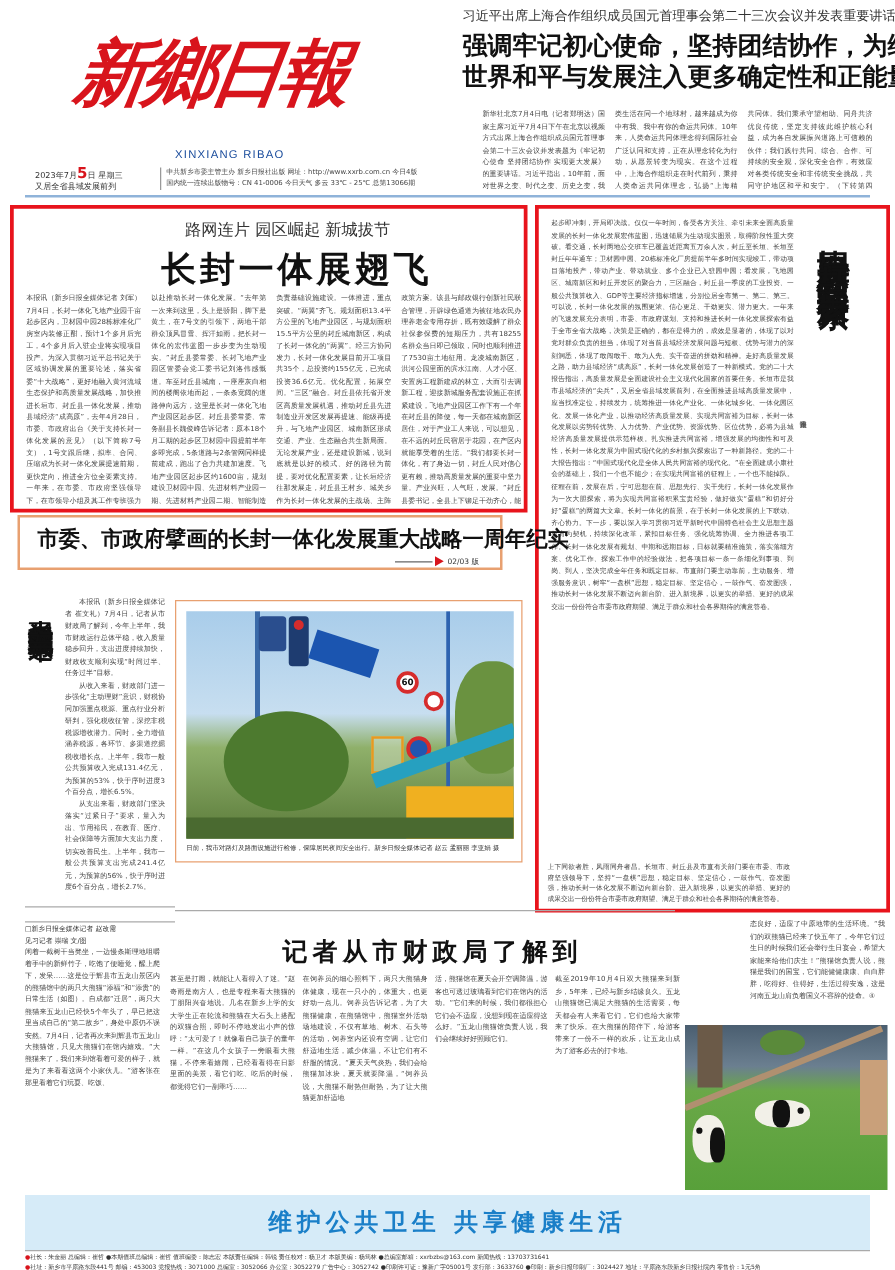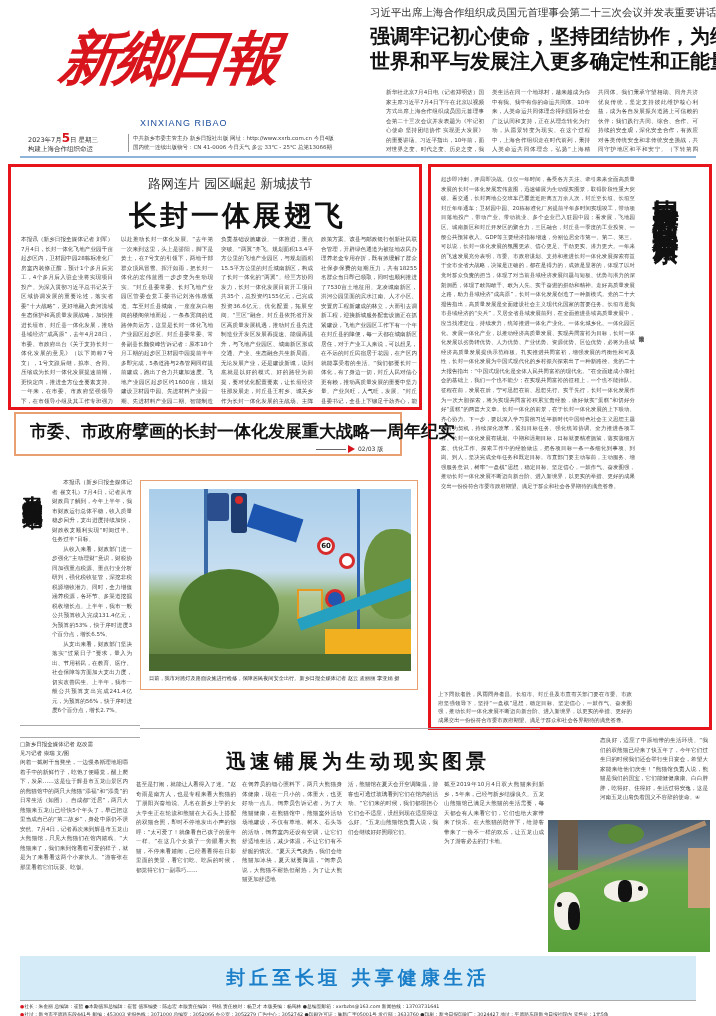"构建上海合作组织命运" div { text: 构建上海合作组织命运 -> 又居全省县域发展前列 }
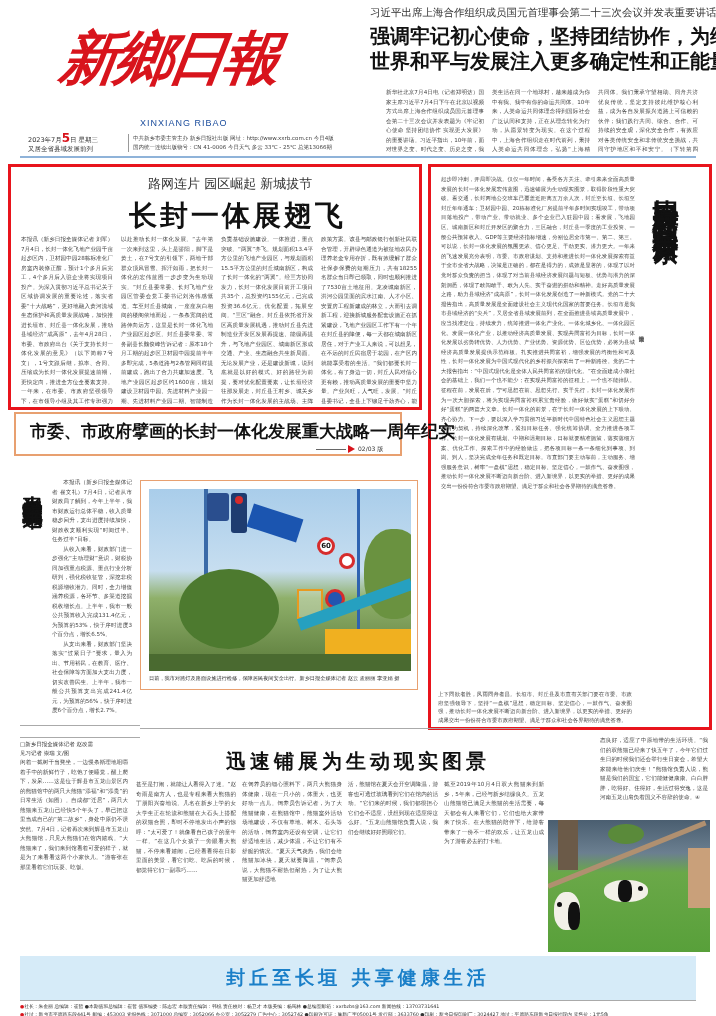"迅速铺展为生动现实图景" div.abs { text: 迅速铺展为生动现实图景 -> 记者从市财政局了解到 }
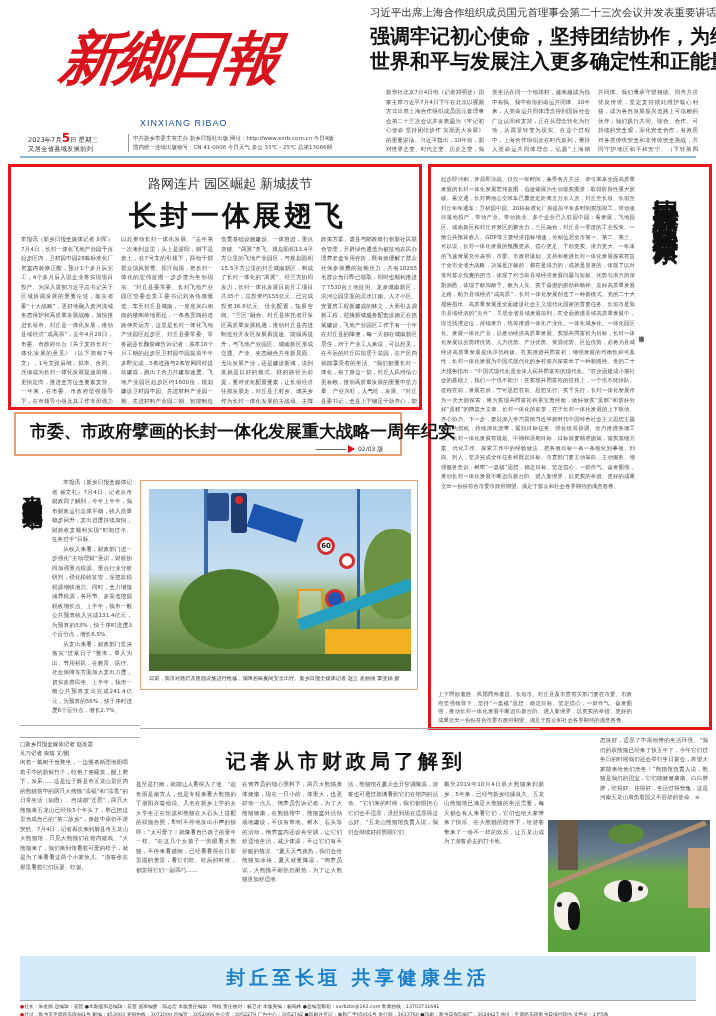"封丘至长垣 共享健康生活" div.abs { text: 封丘至长垣 -> 维护公共卫生 }
